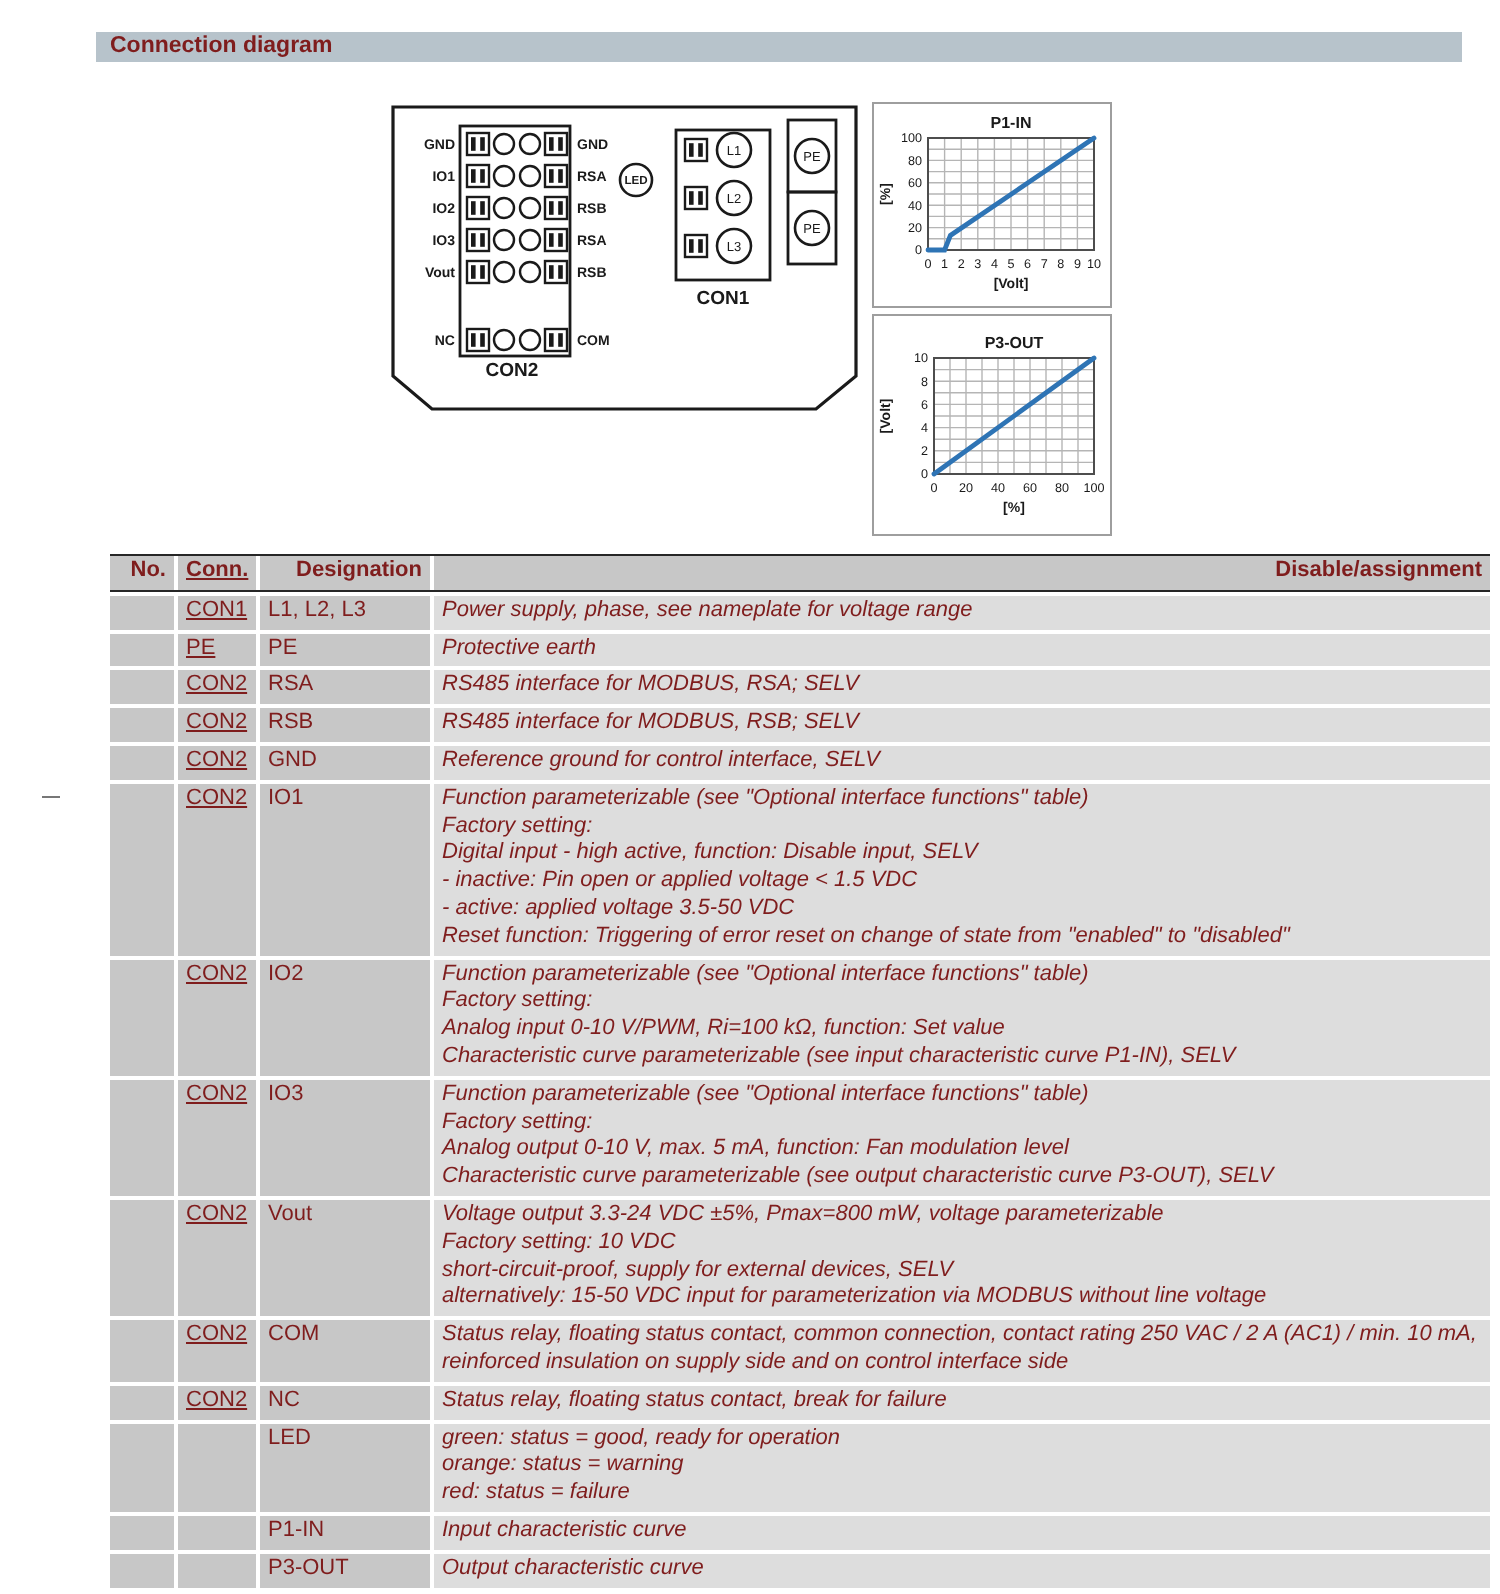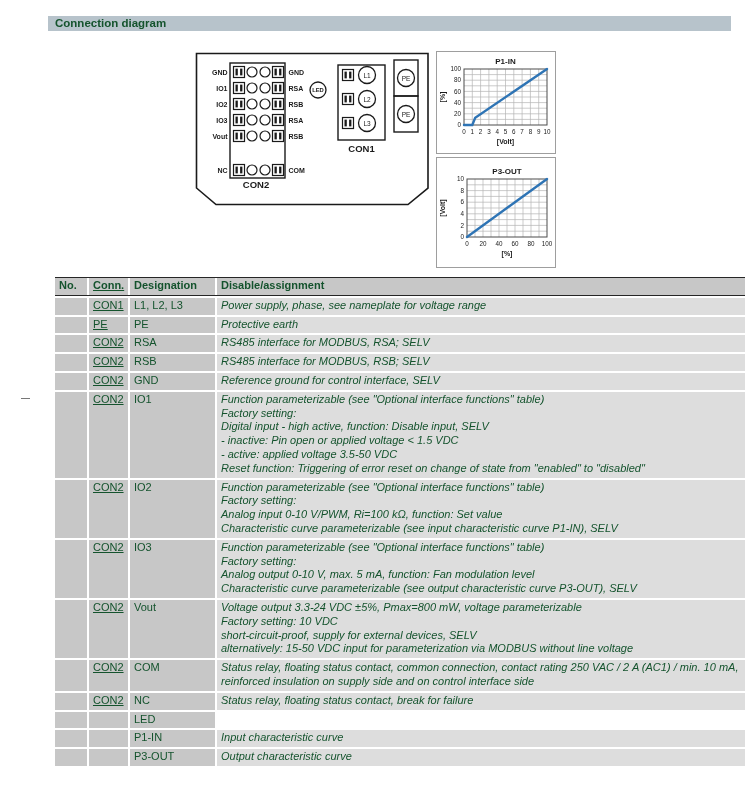"Connection diagram" #page { color: #14532d -> #7f1d1d }
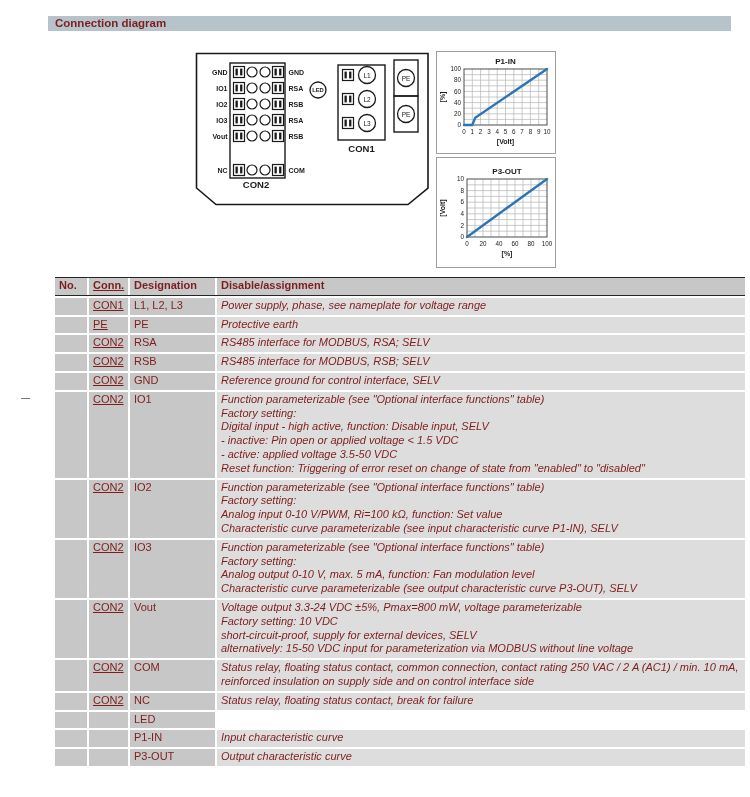"No." .thead { text-align: none -> right }
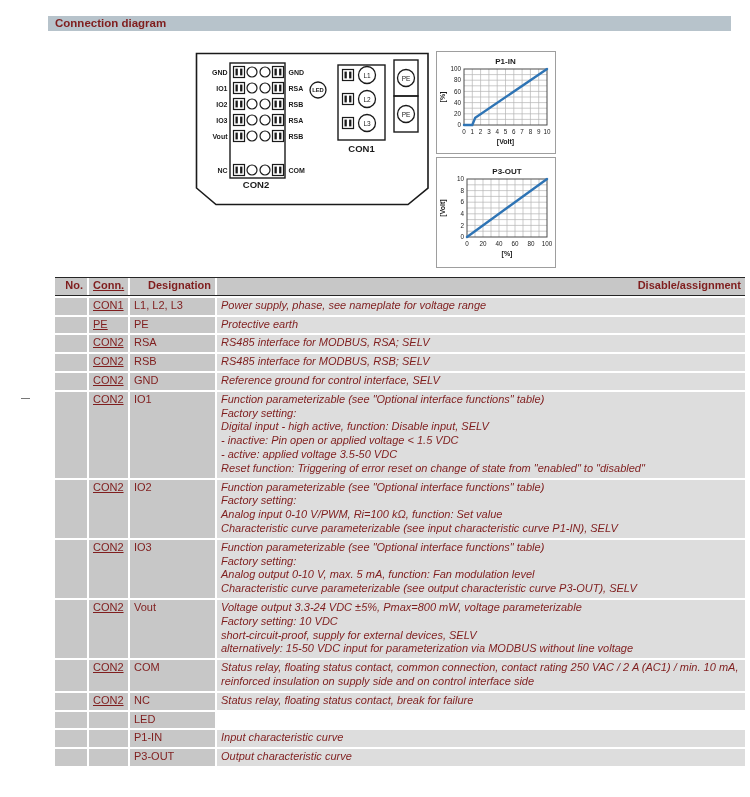"green: status = good, ready" div.c { html: none -> <div>green: status = good, ready for operation orange: status = warning red: status = failure</div> }
